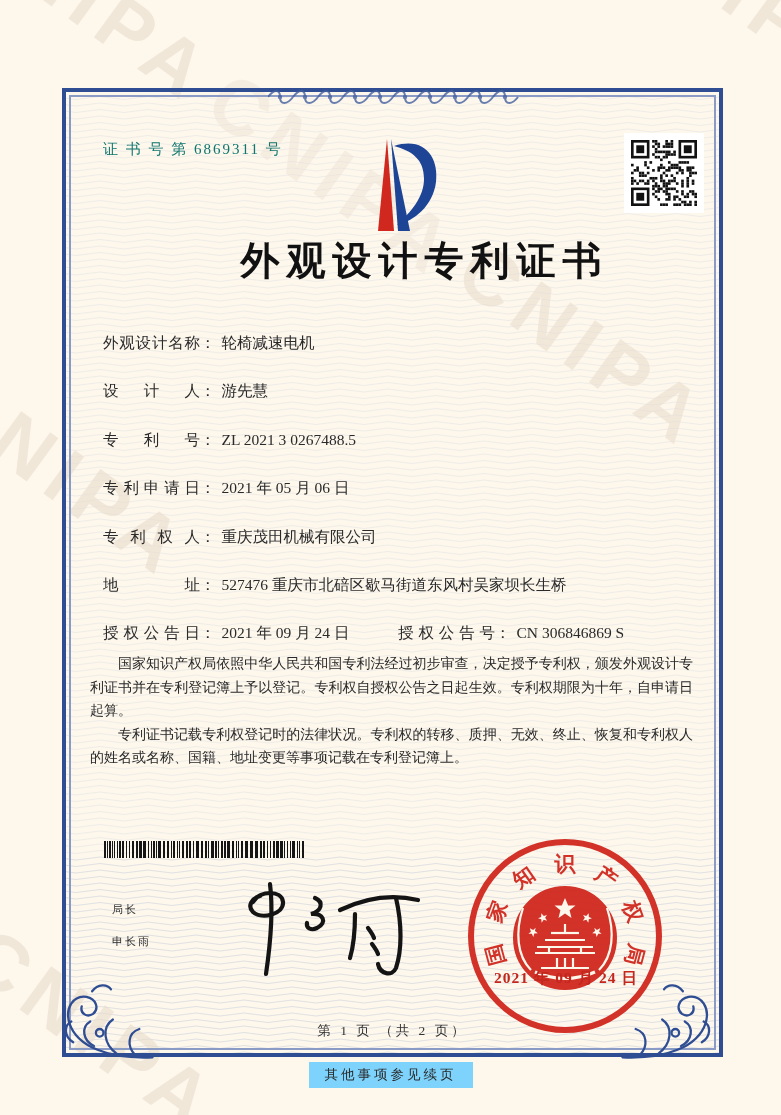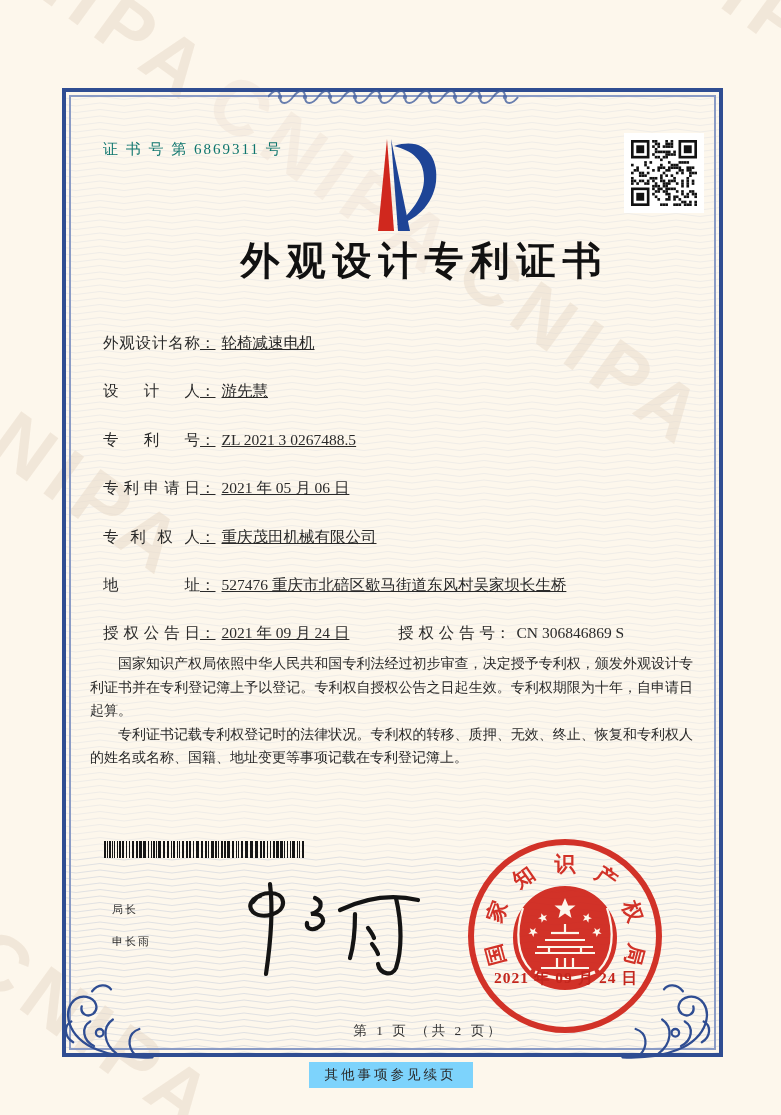"外观设计名称： 轮椅减速电机" .fields { text-decoration: underline -> none }
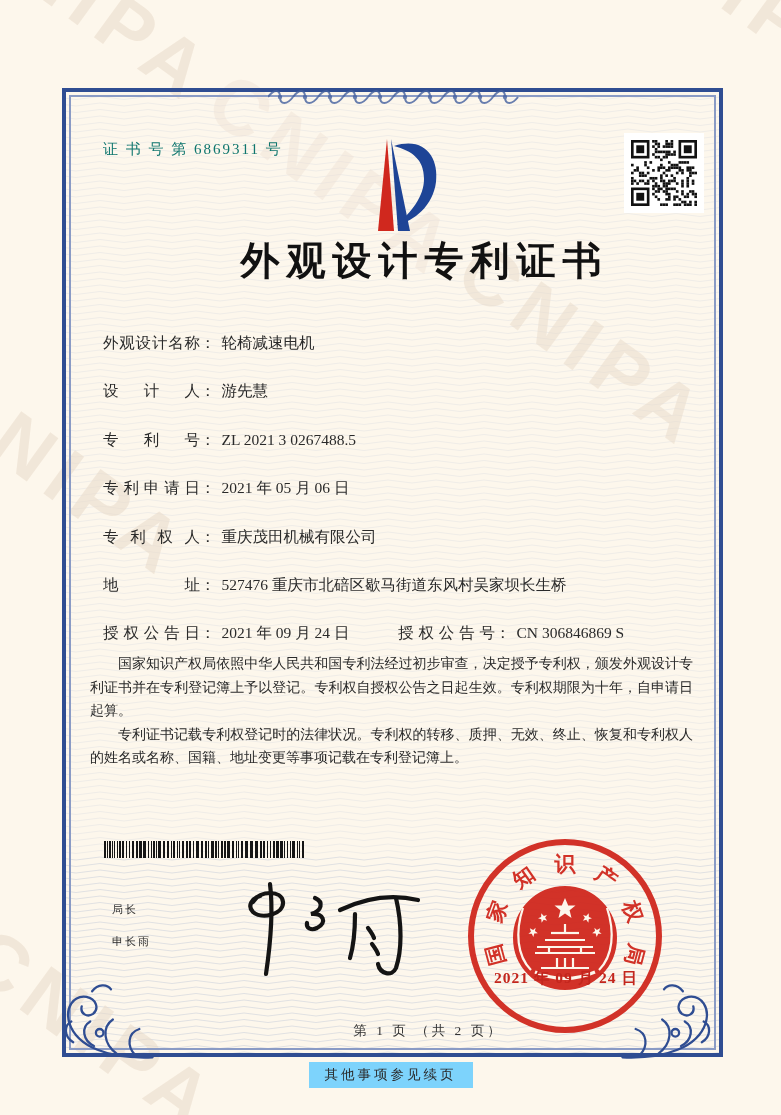"第 1 页 （共 2" .footer-page { margin-left: 36px -> none }
